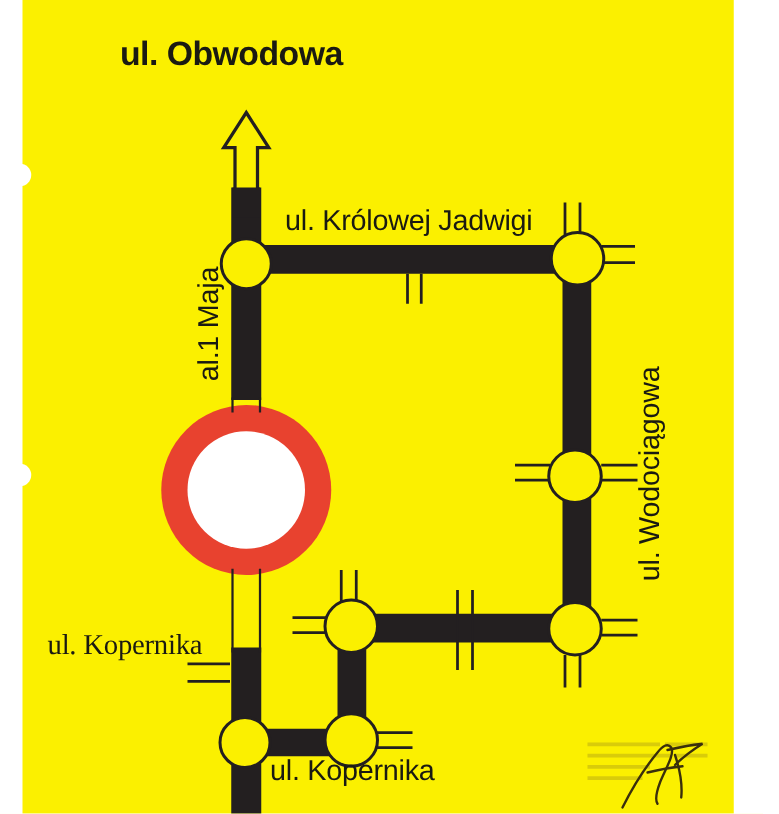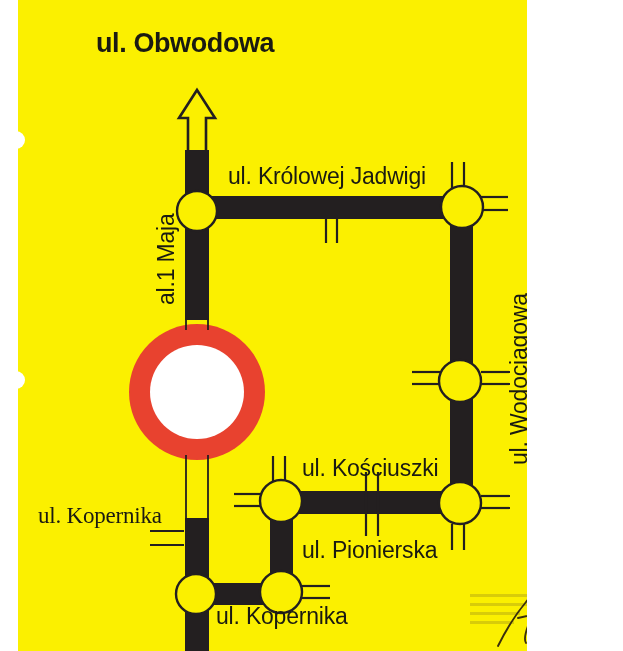"ul. Obwodowa" #page { width: 527px -> 587px }
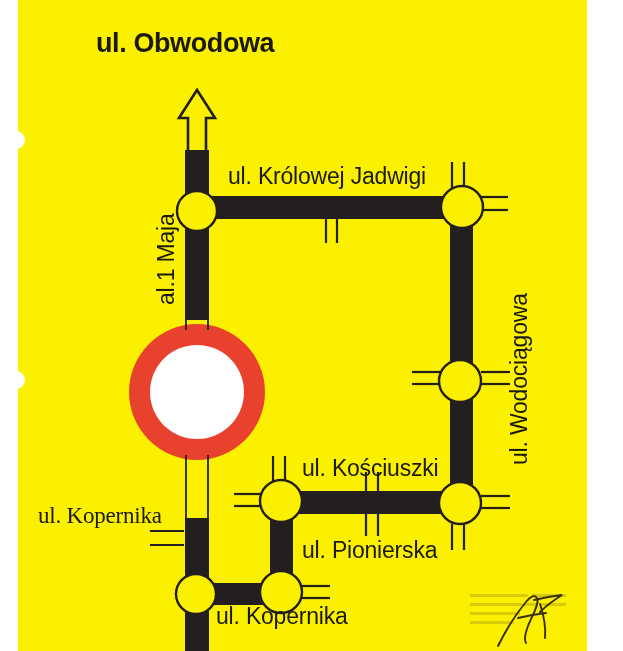"ul. Kościuszki" div.label { html: <div>ul. Kościuszki</div> -> none }
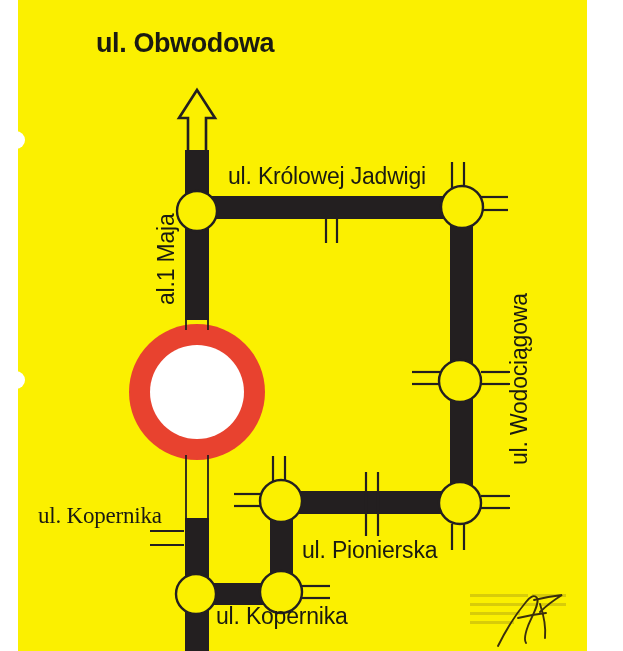"ul. Pionierska" div.label { html: <div>ul. Pionierska</div> -> none }
